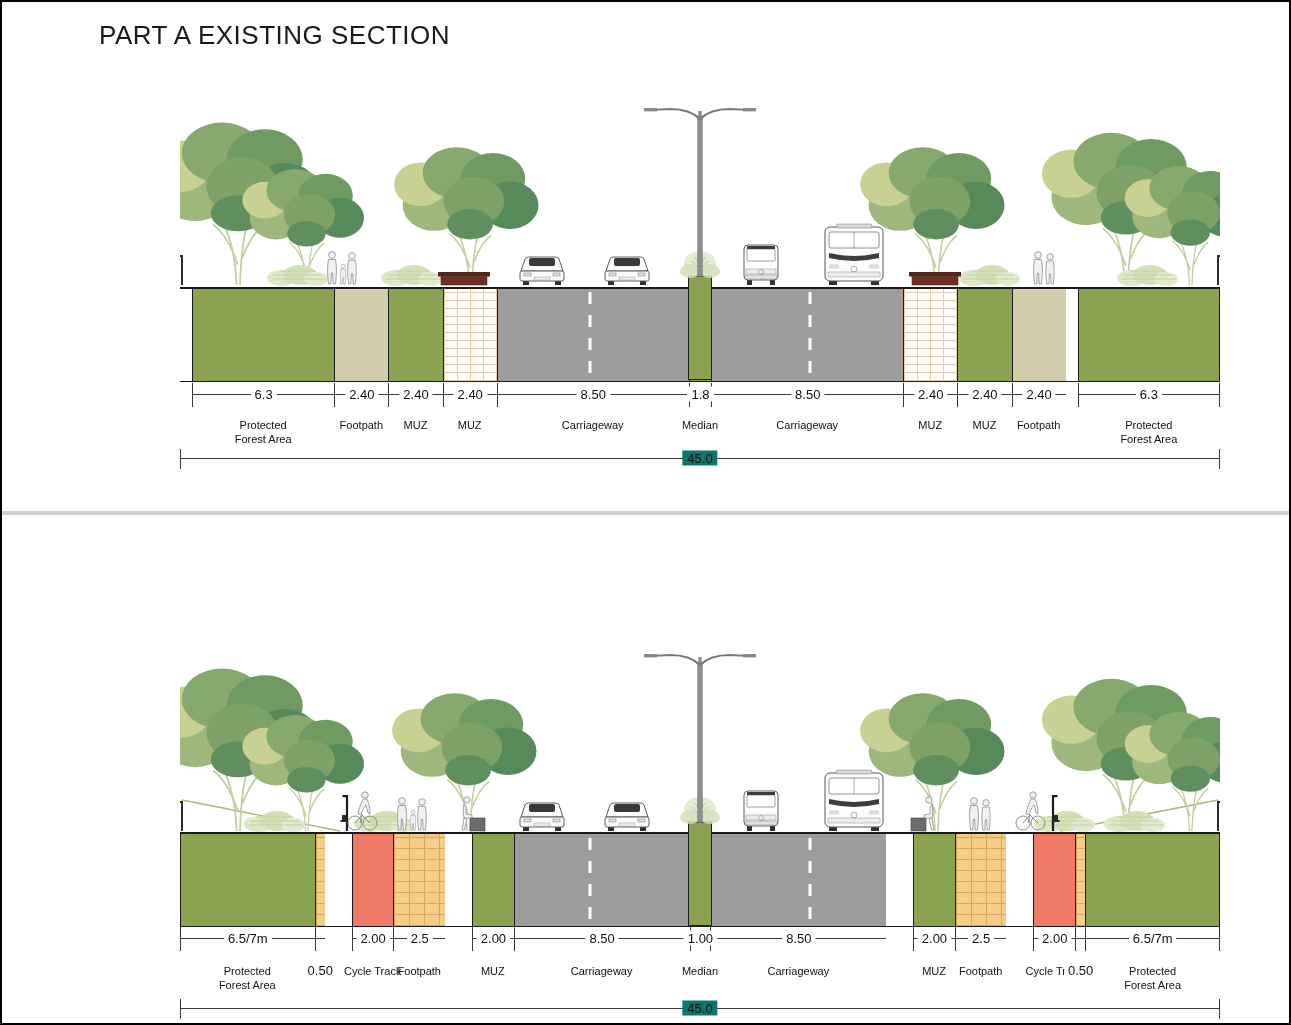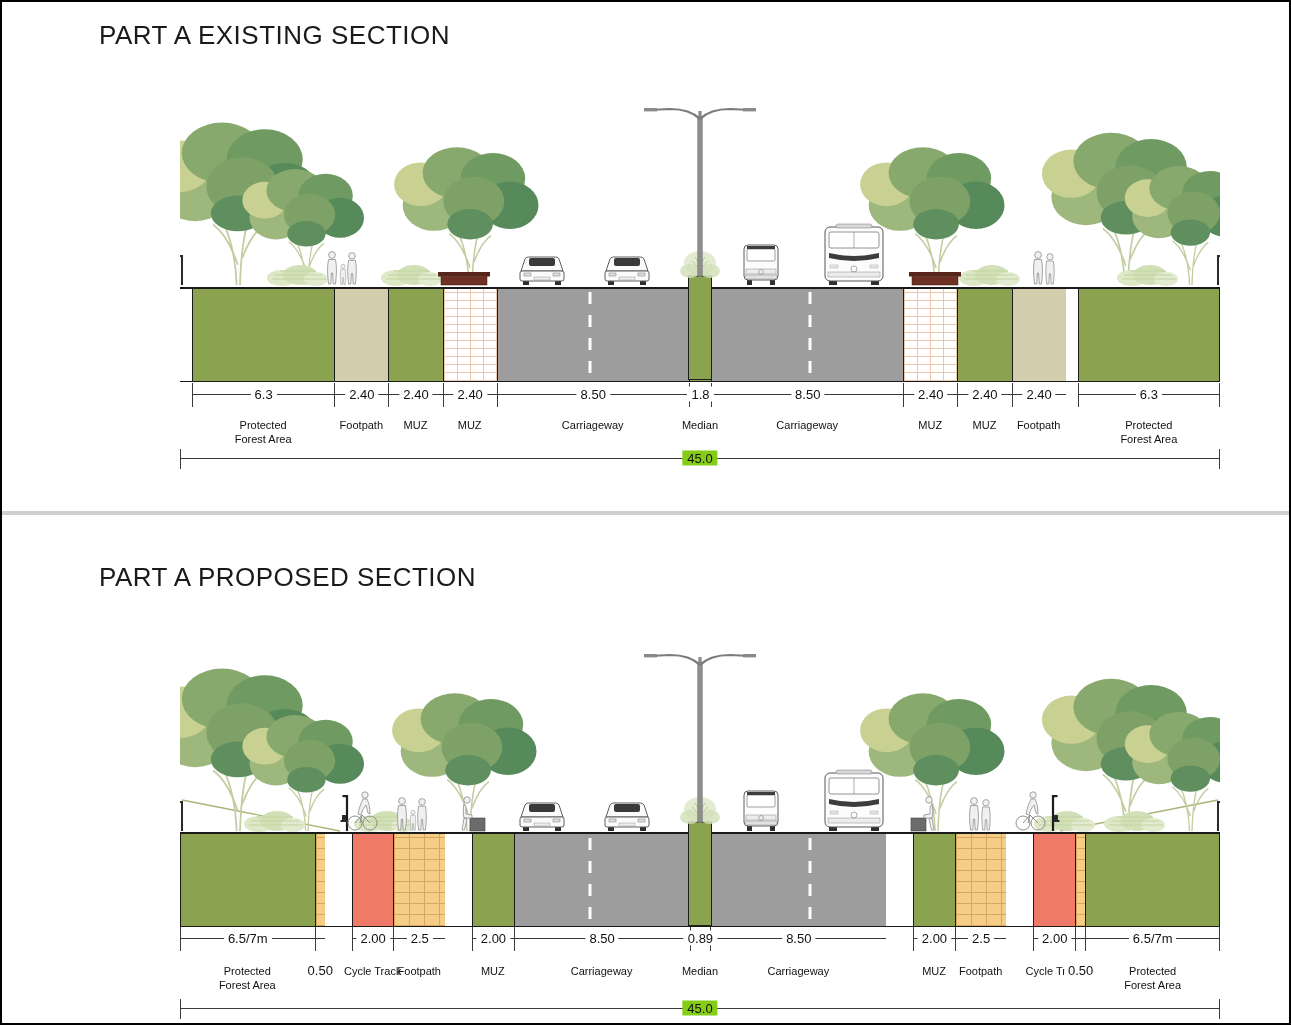"45.0" .tval { background: #84cc16 -> #0f766e }
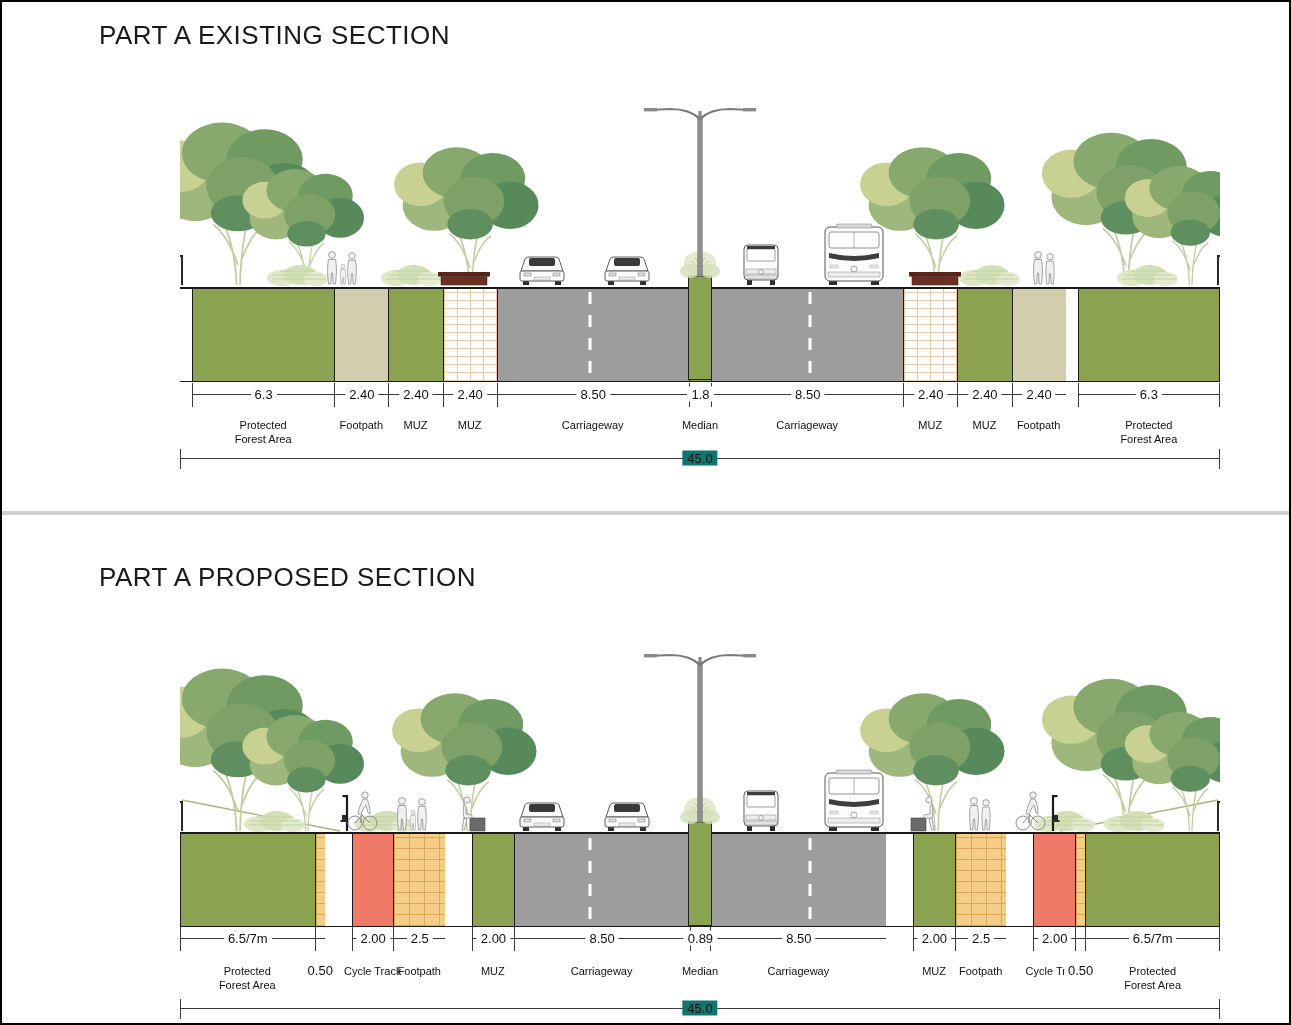"PART A PROPOSED SECTION" div.title { html: <div>PART A PROPOSED SECTION</div> -> none }
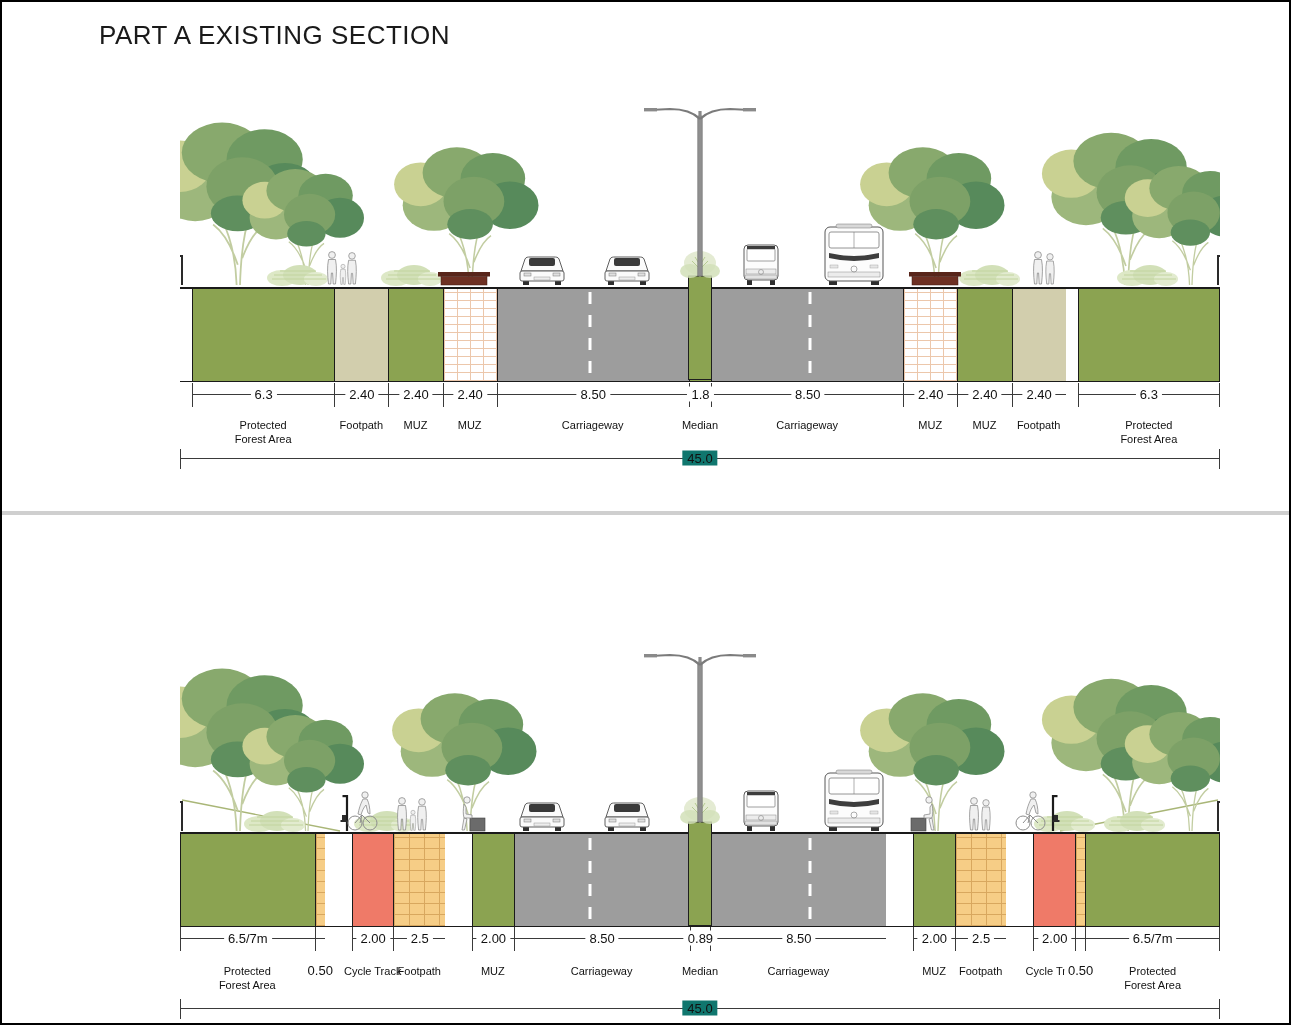"0.89" span.dval { text: 0.89 -> 1.00 }
